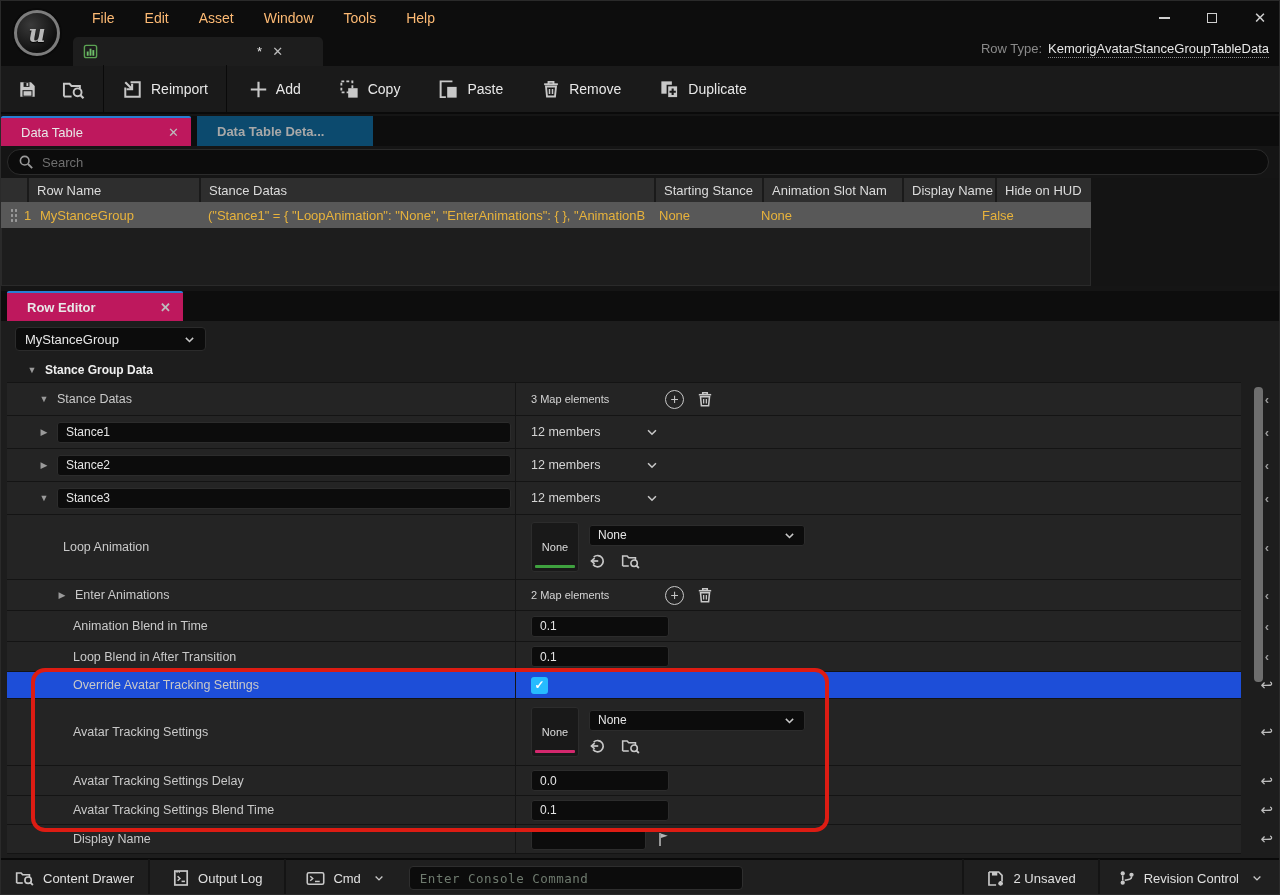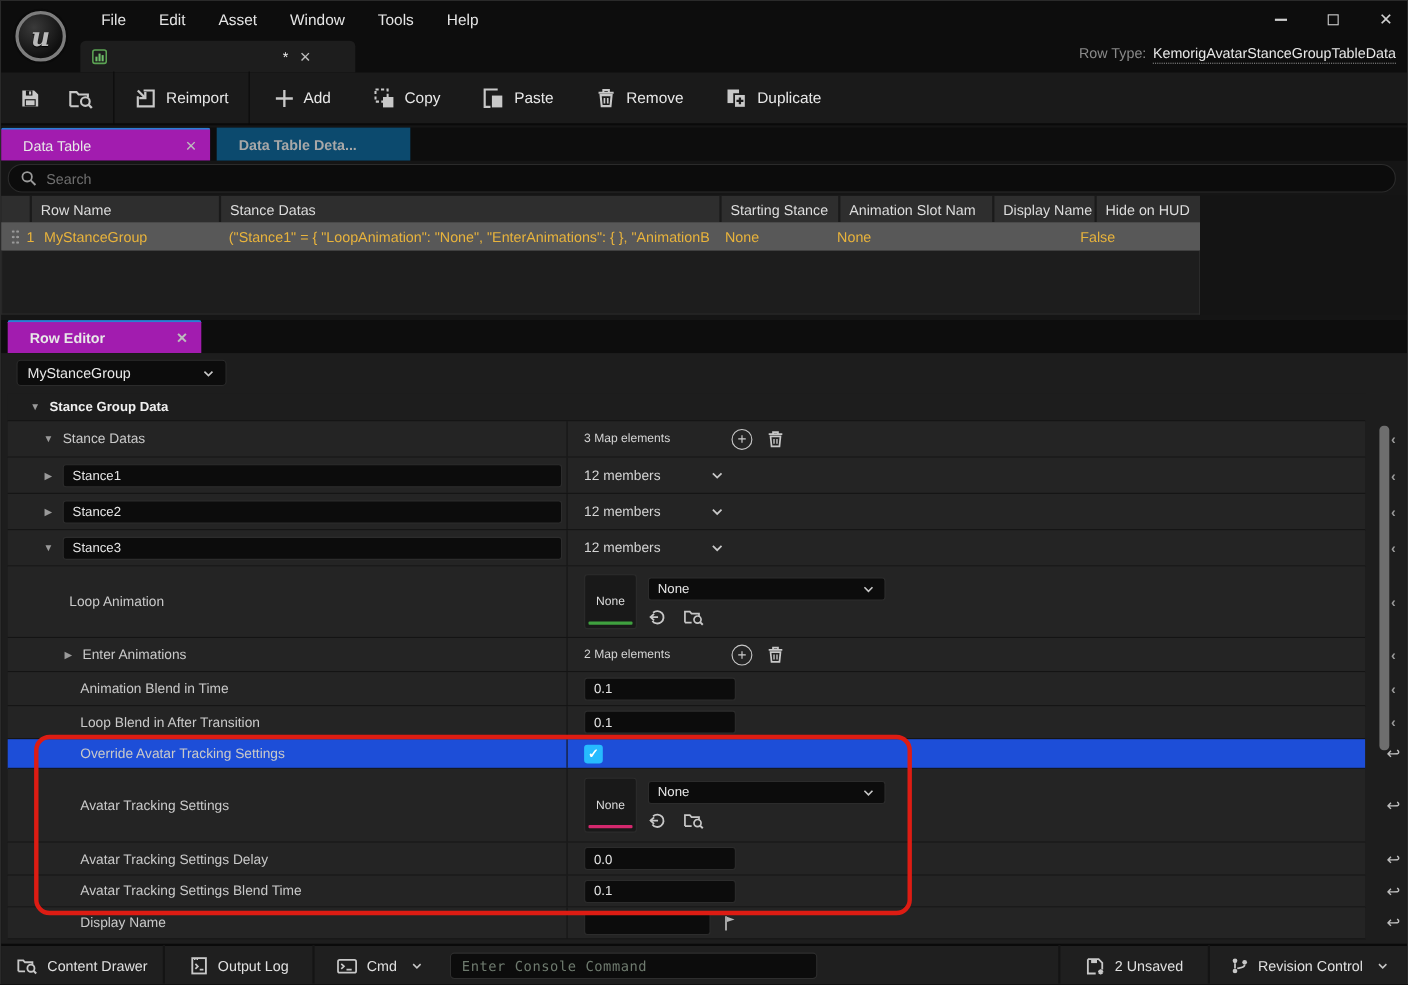"File" .menu-item { color: #e5e5e5 -> #fdba74 }
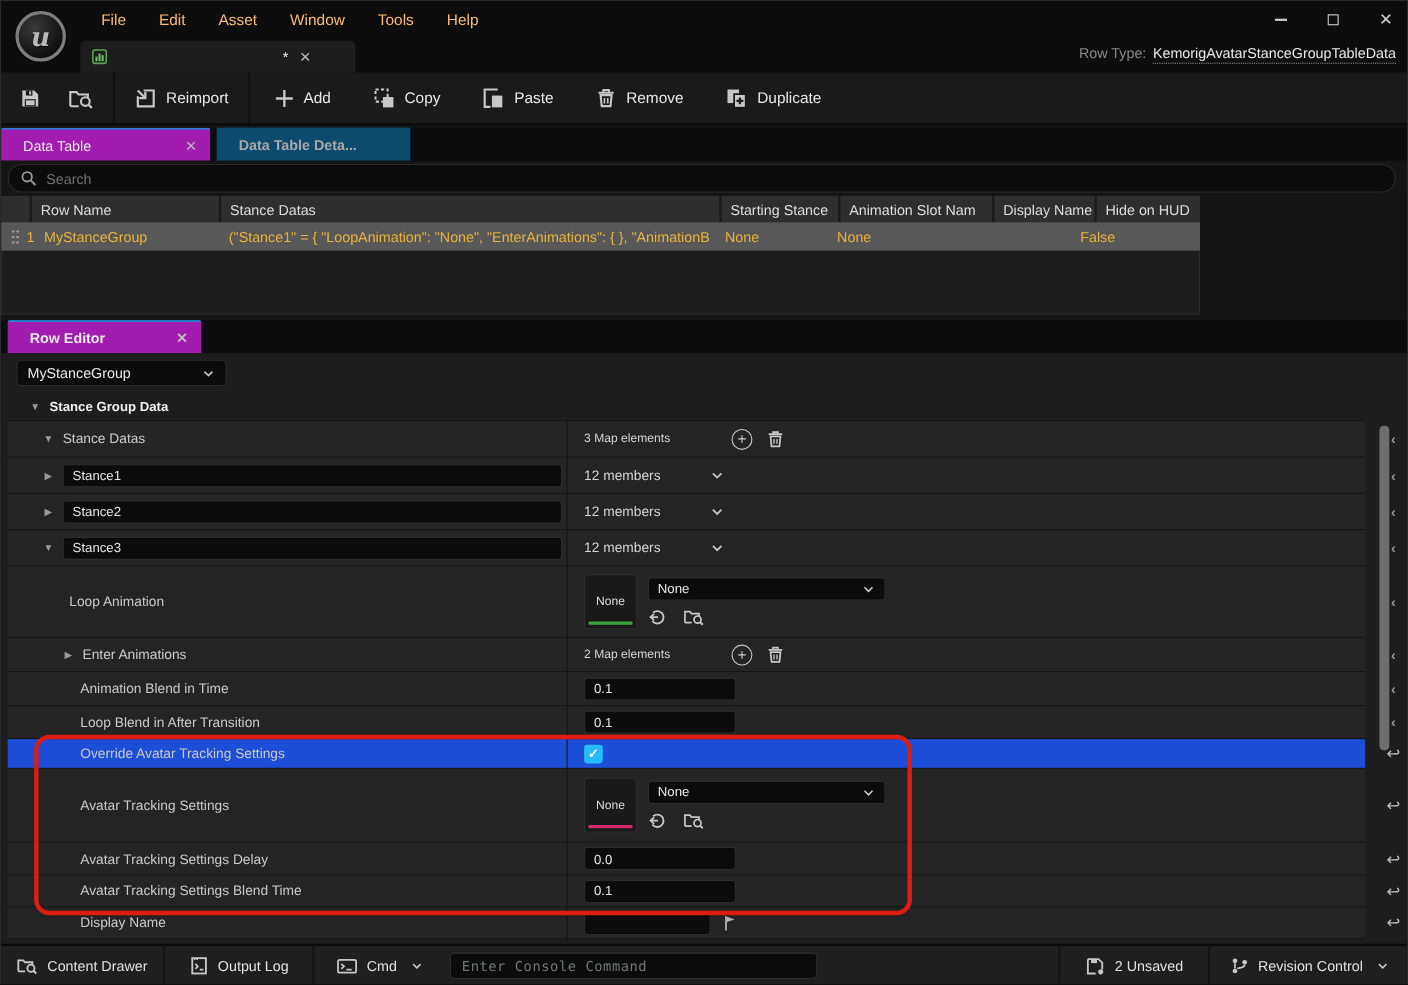"Data Table" .panel-tab.active { background: #a21caf -> #be185d }
